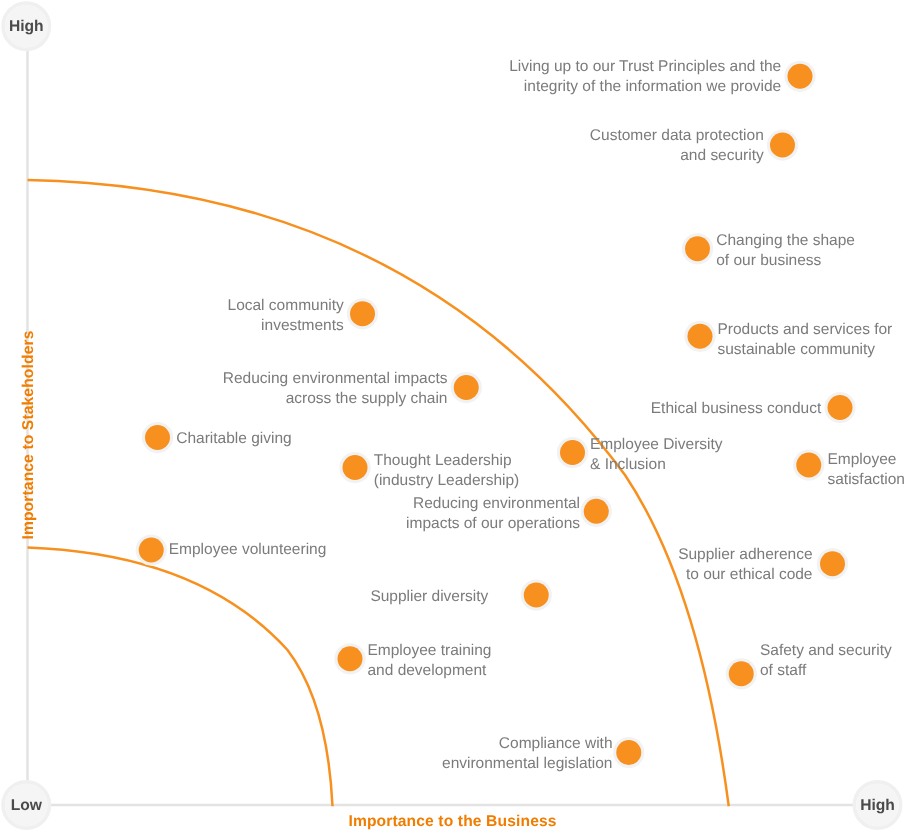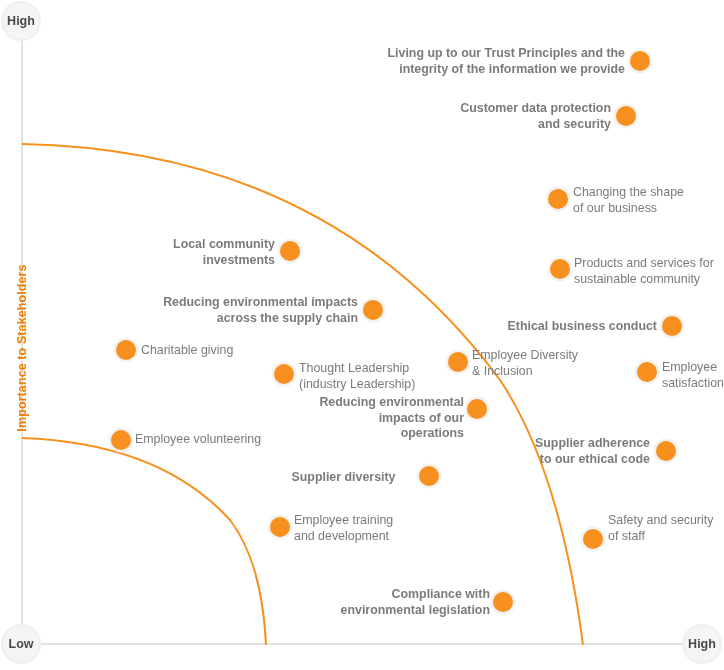"Living up to our Trust" .pt-label.lbl-left { font-weight: bold -> none }
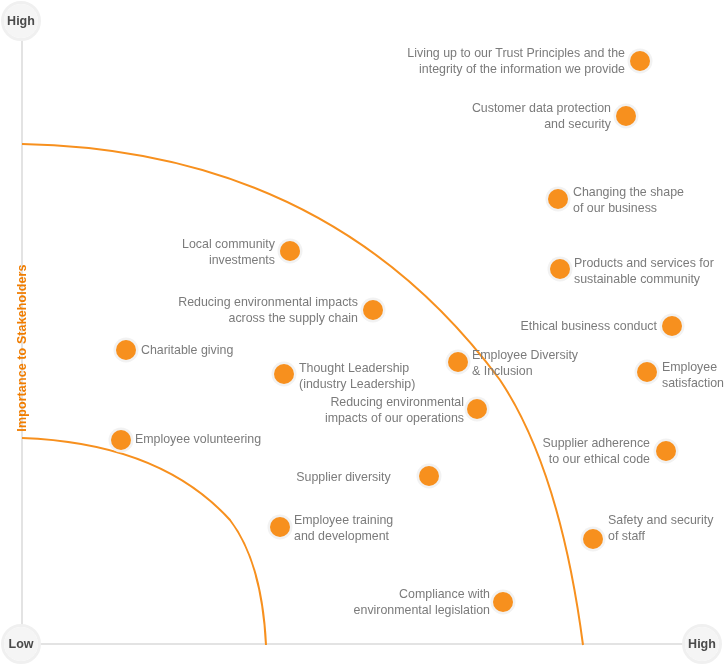"Importance to the Business" div.axis-title { html: none -> <div>Importance to the Business</div> }
